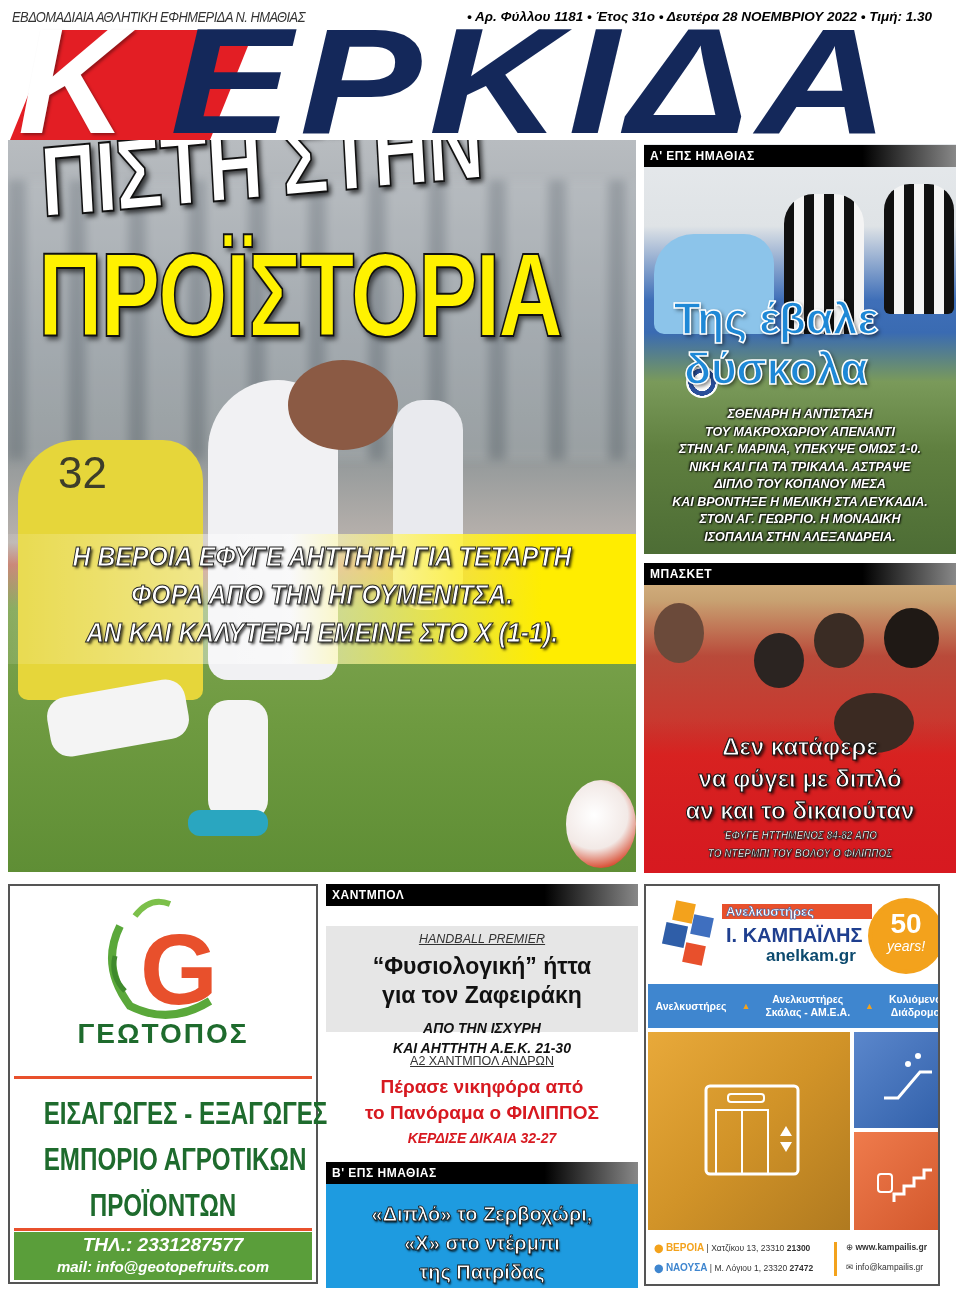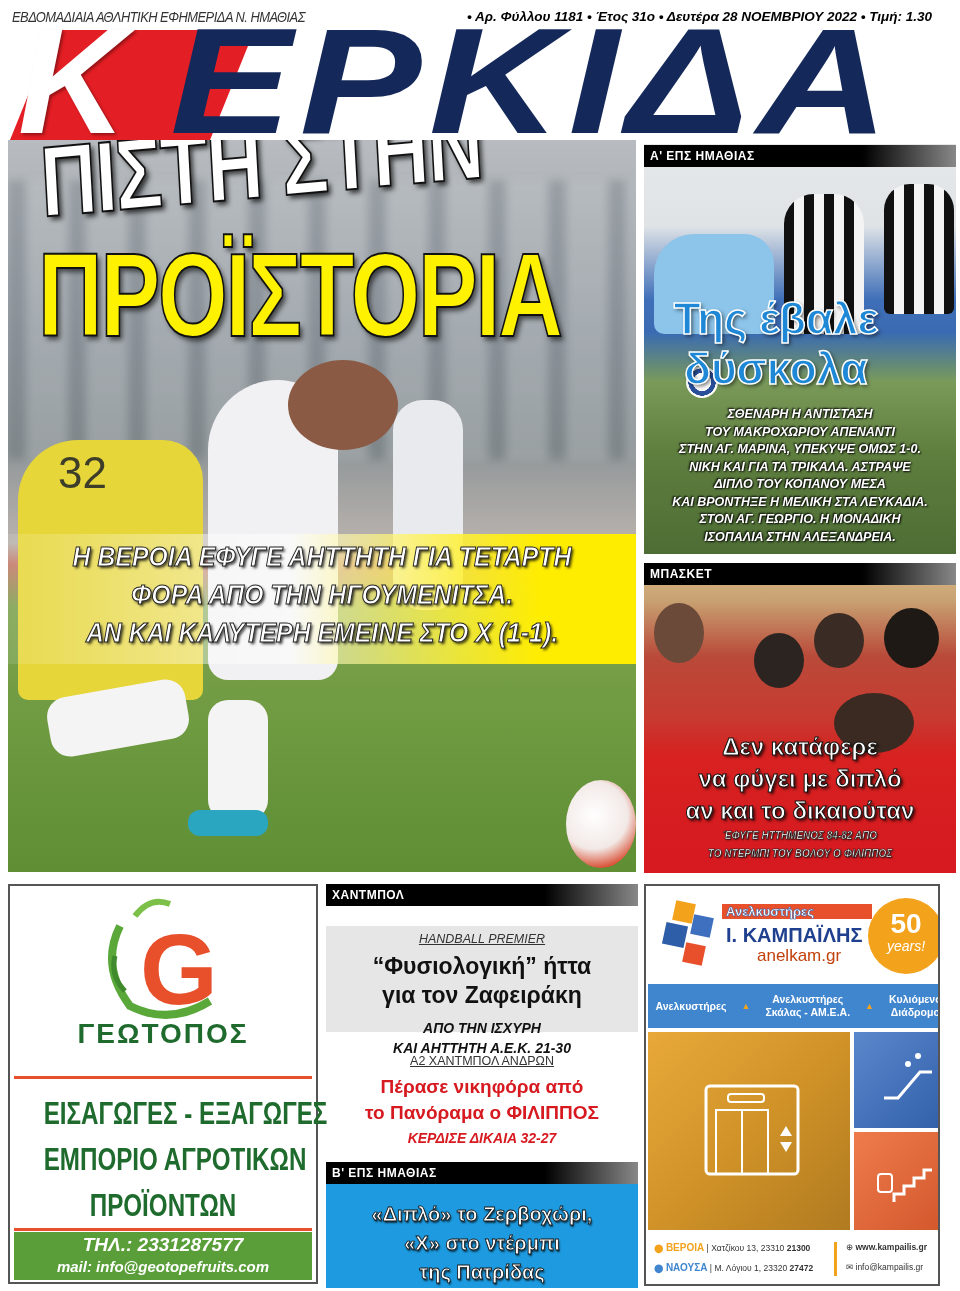"anelkam.gr" .kam-url { color: #c2410c -> #0c4a6e; font-weight: normal -> bold; left: 111px -> 120px }
